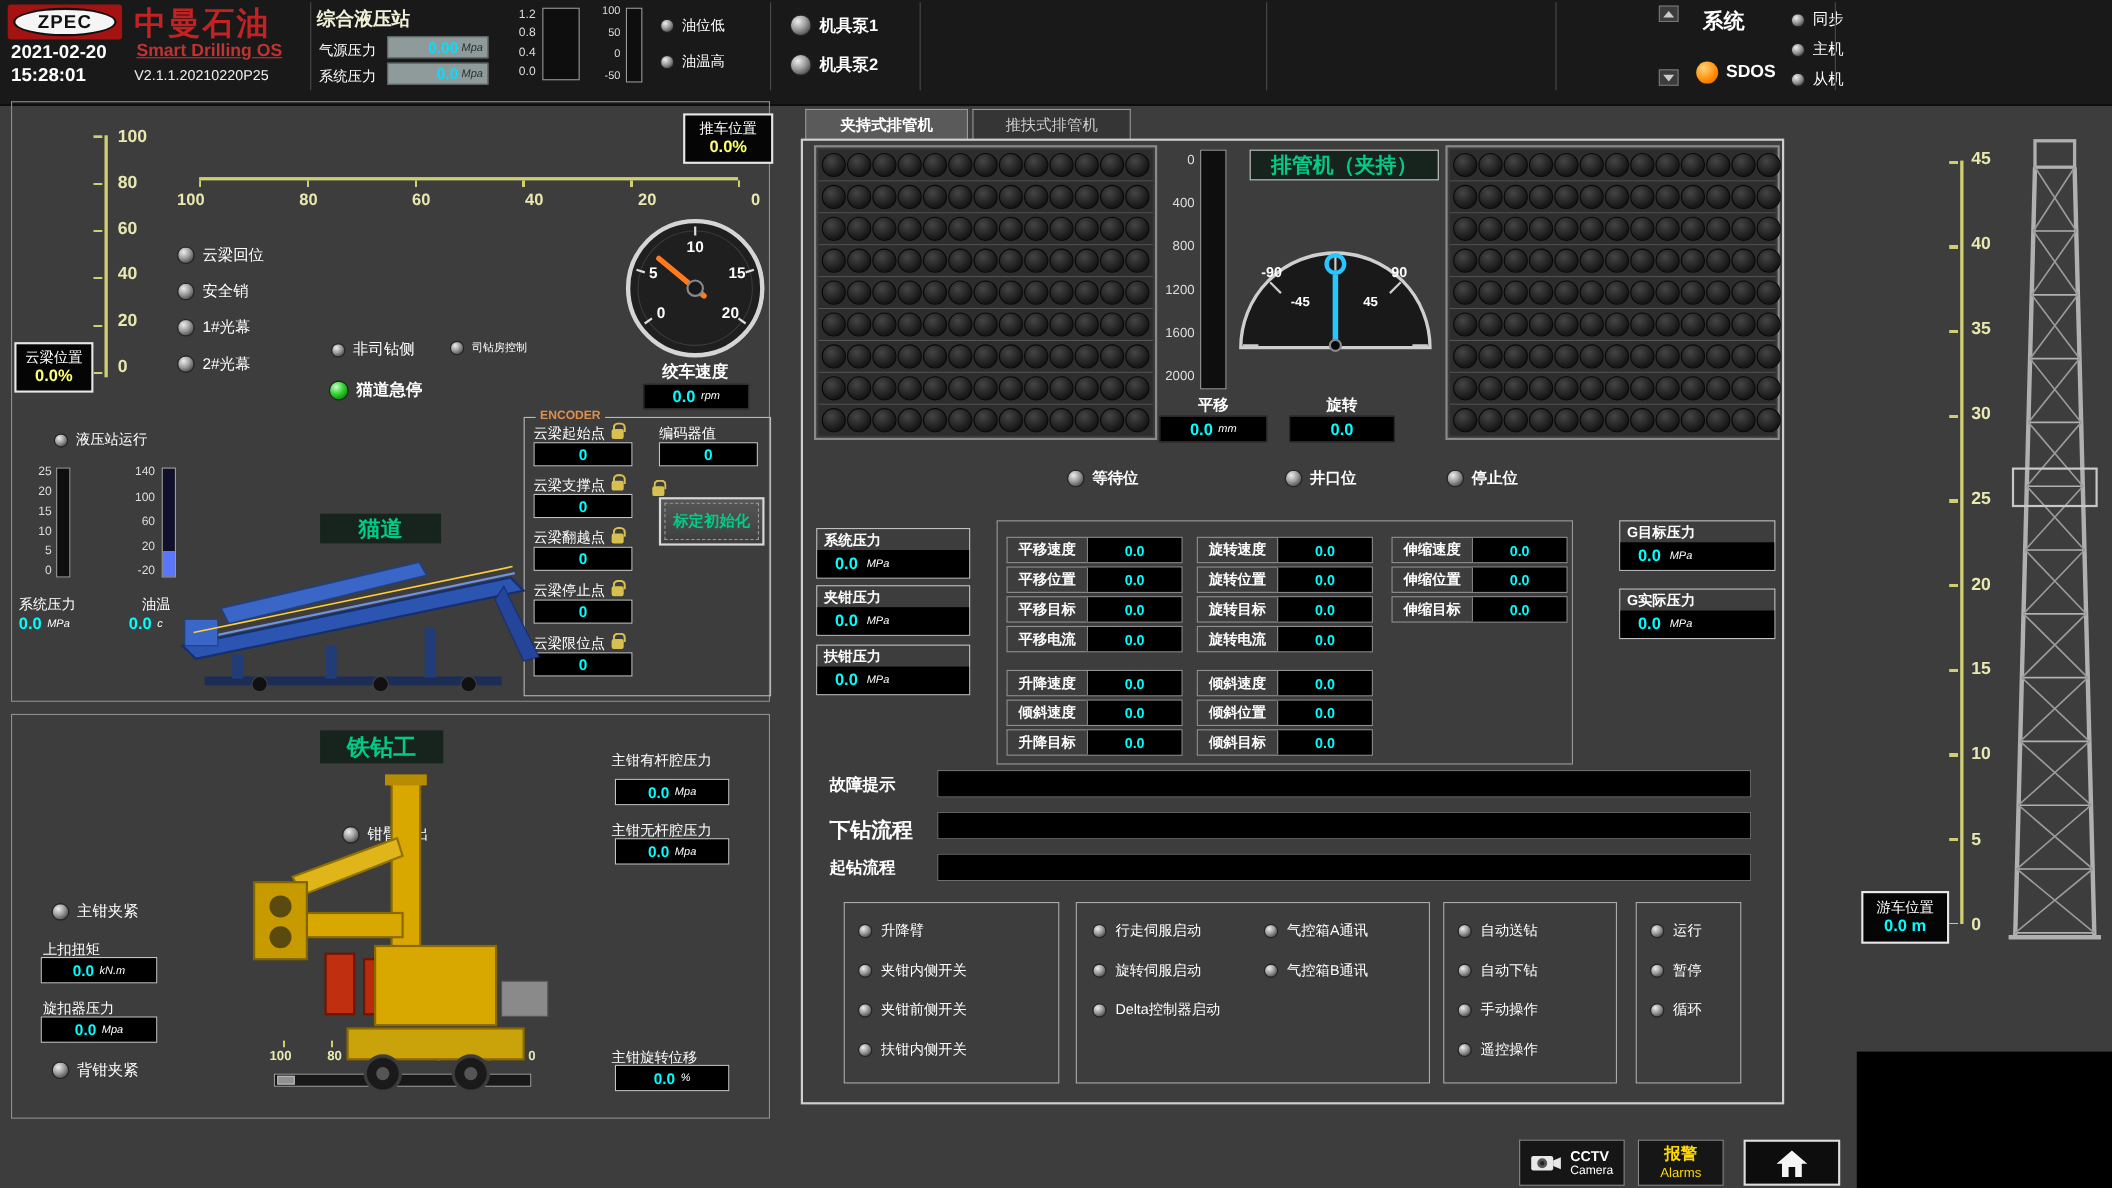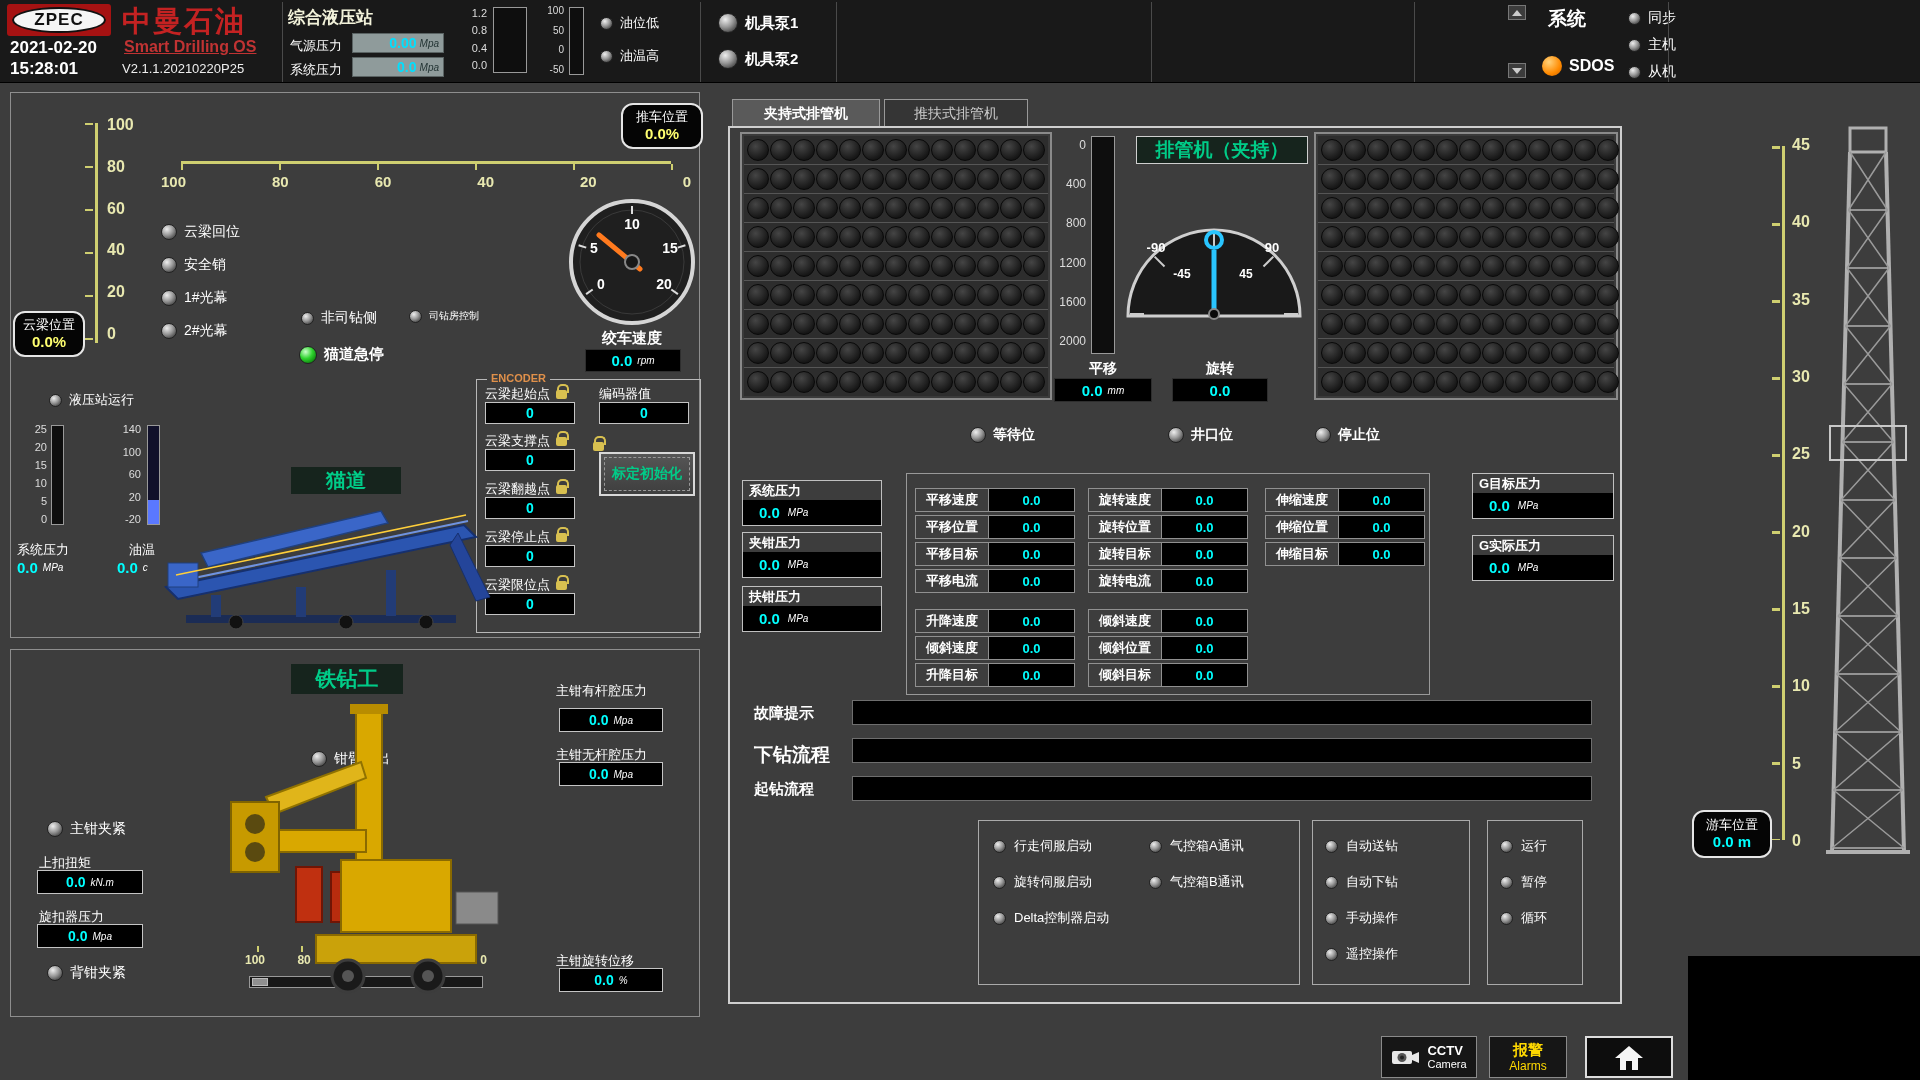"ZPEC" #header { height: 83px -> 96px }
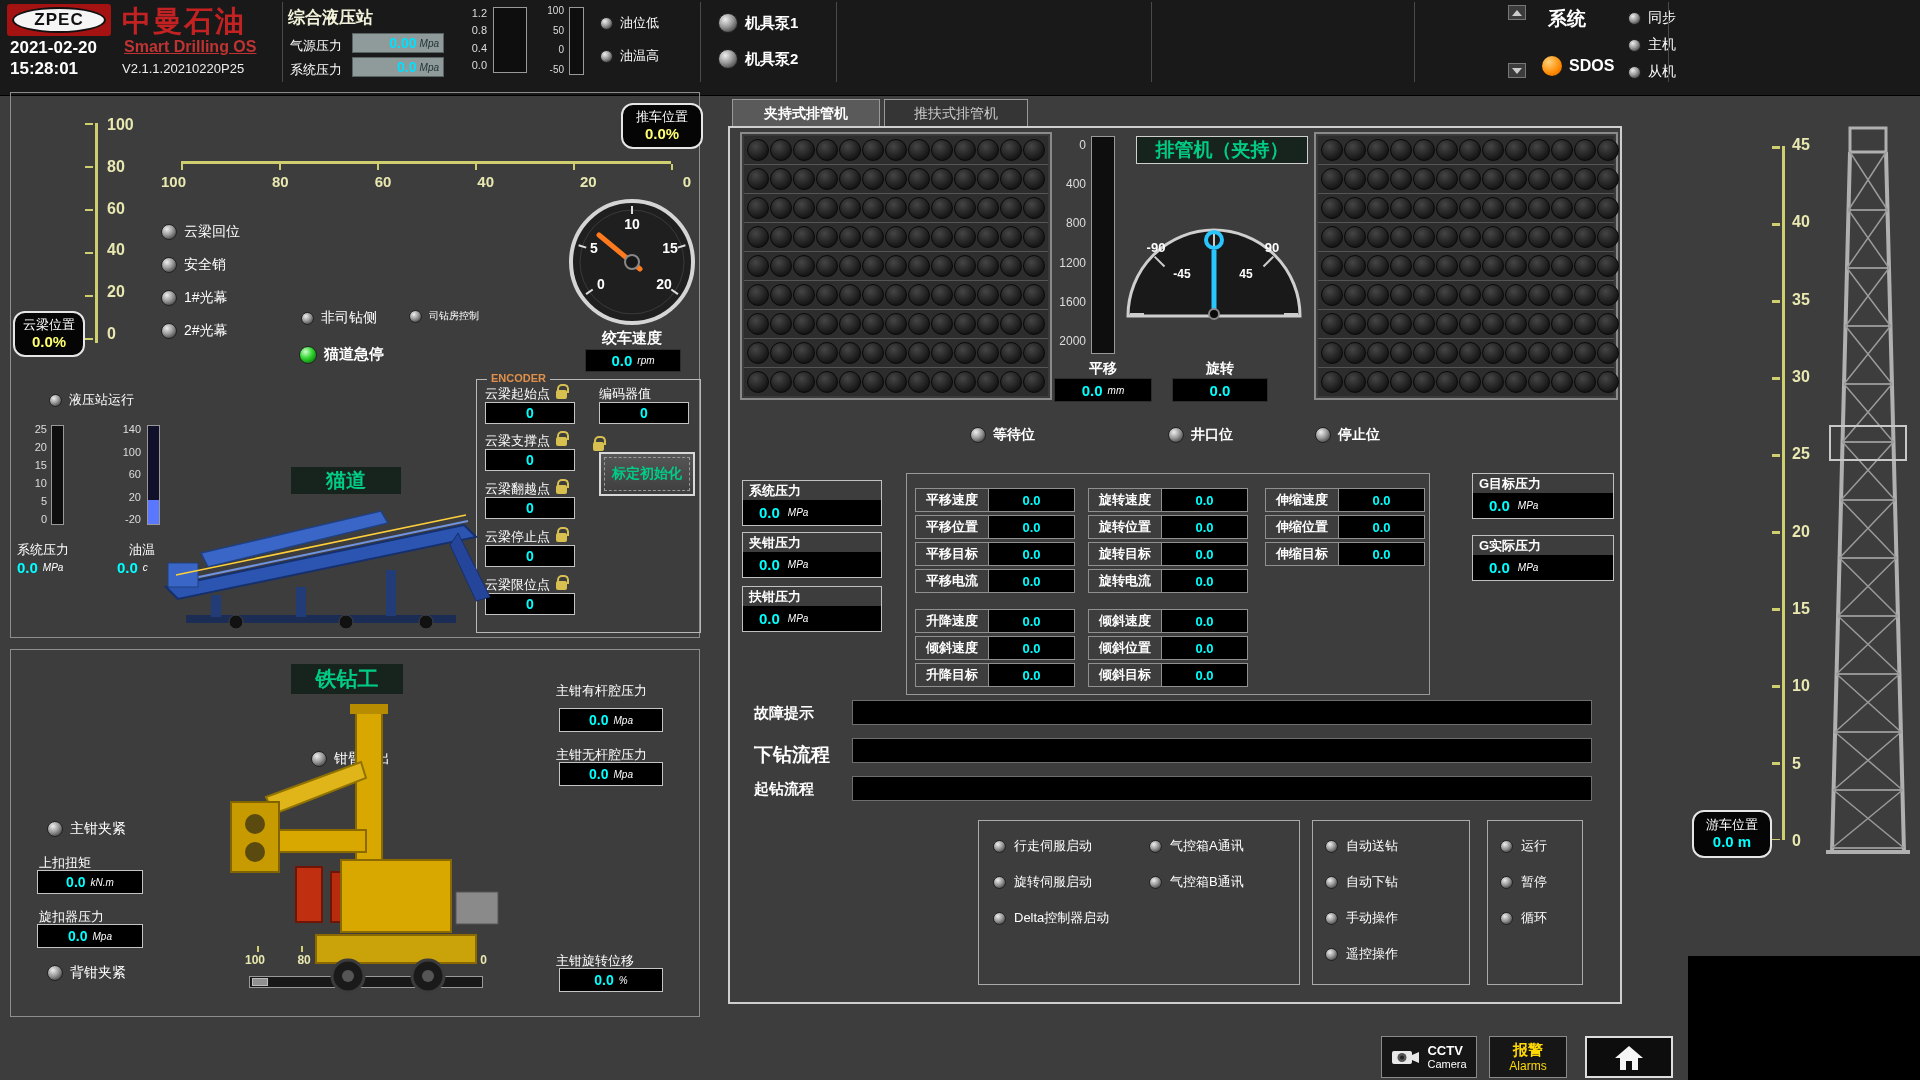"推车位置" .callout { border-radius: 12px -> 0 }
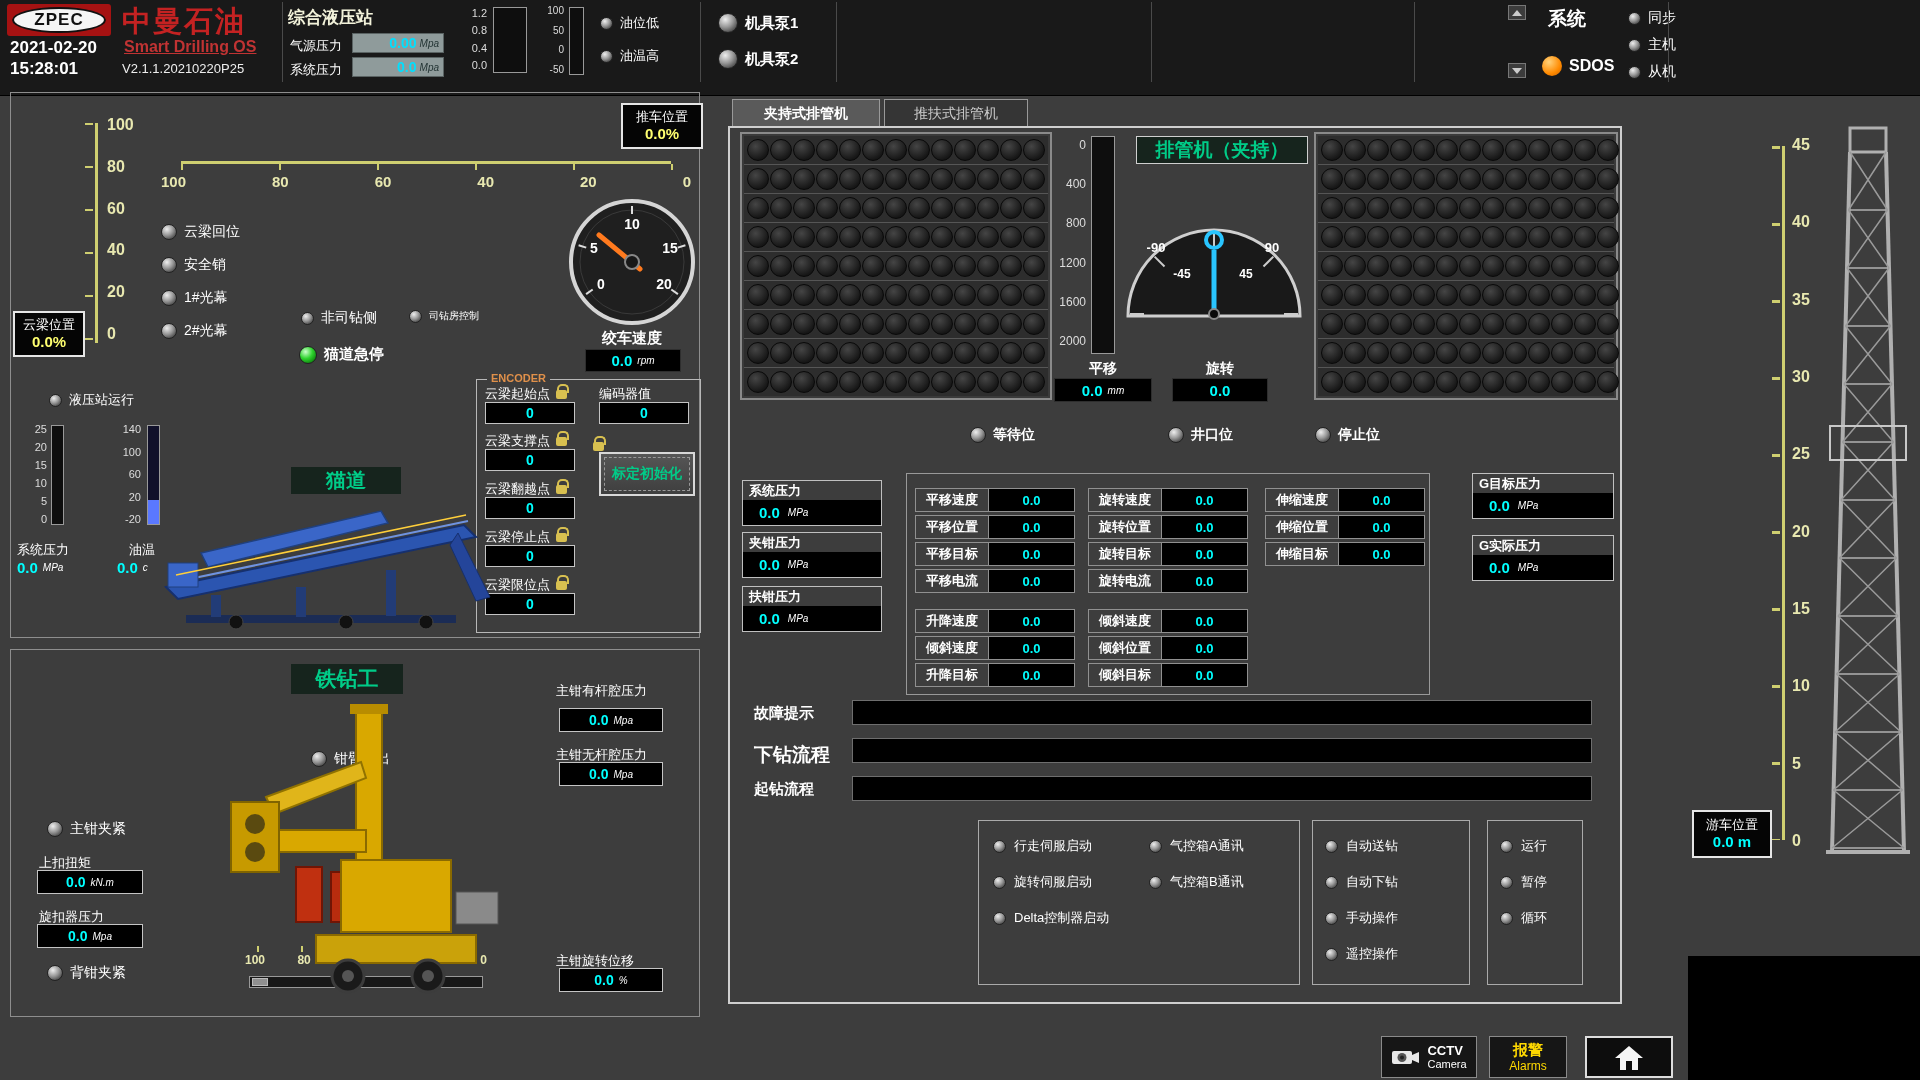"升降臂" div.gbox { html: none -> <div> <div> <span></span> <span>升降臂</span> </div> <div> <span></span> <span>夹钳内侧开关</span> </div> <div> <span></span> <span>夹钳前侧开关</span> </div> <div> <span></span> <span>扶钳内侧开关</span> </div> </div> }
